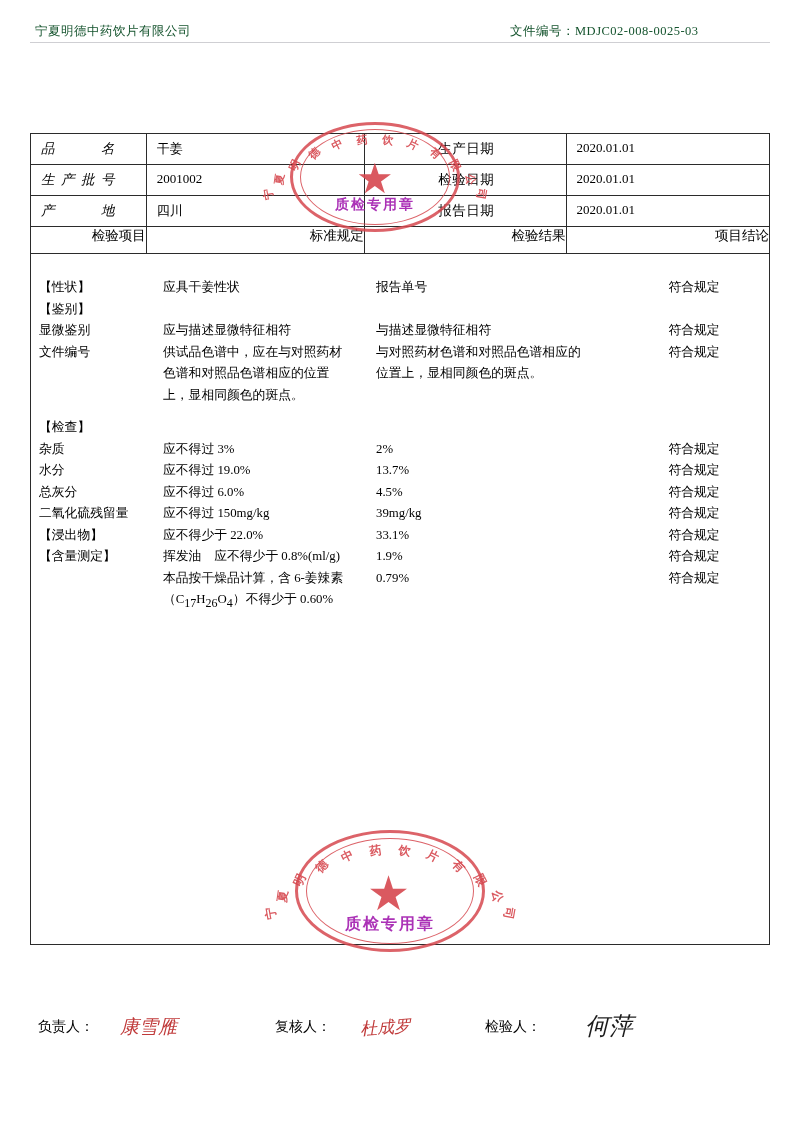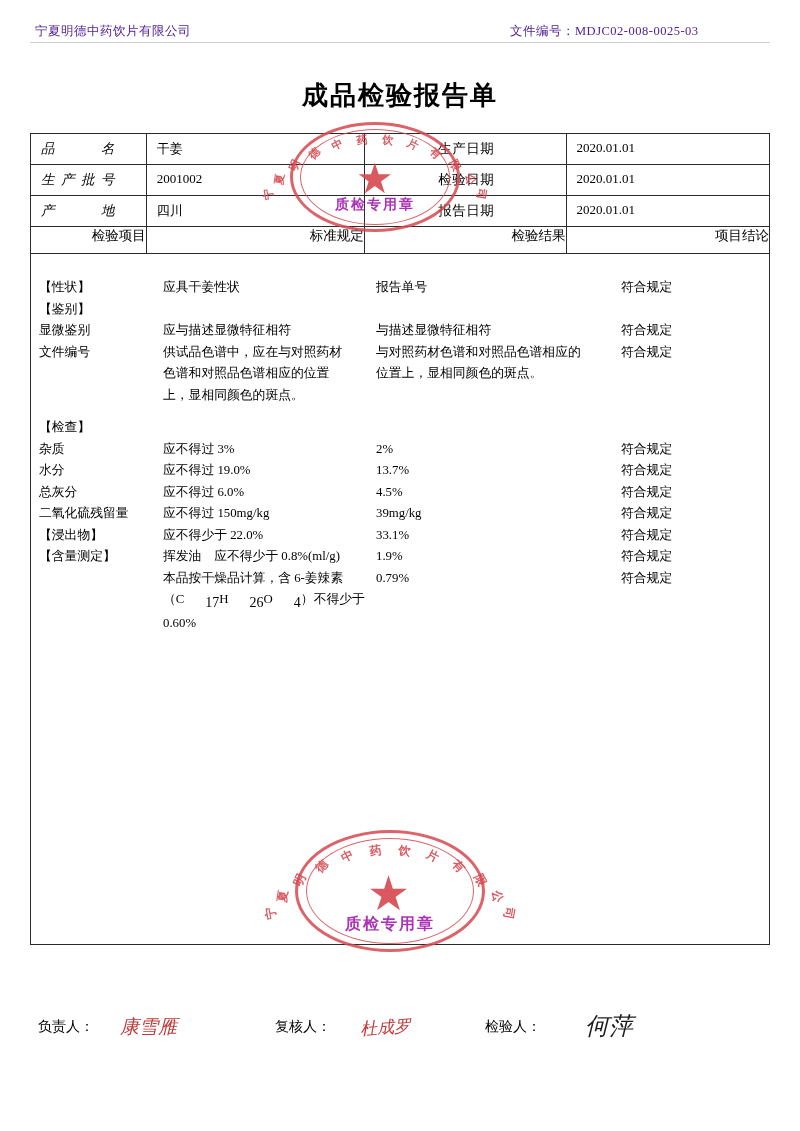"宁夏明德中药饮片有限公司" .header-row { color: #4c1d95 -> #14532d }
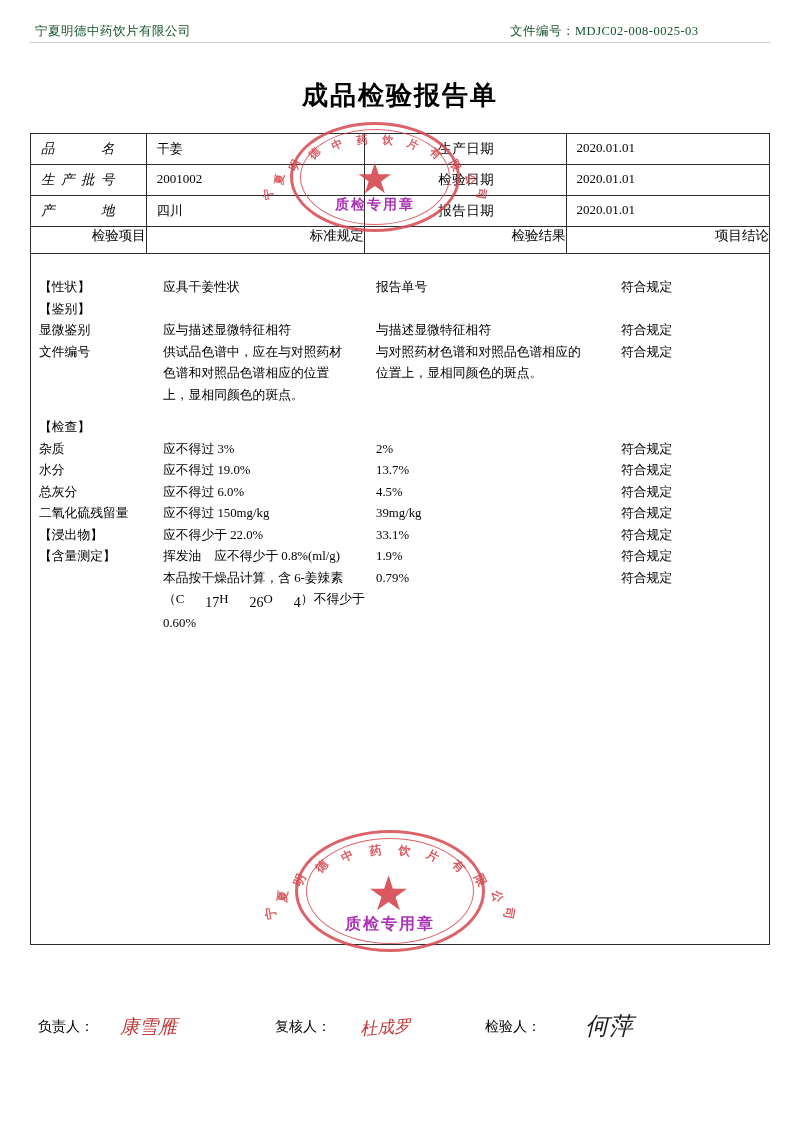"成品检验报告单" div.doc-title { html: <div>成品检验报告单</div> -> none }
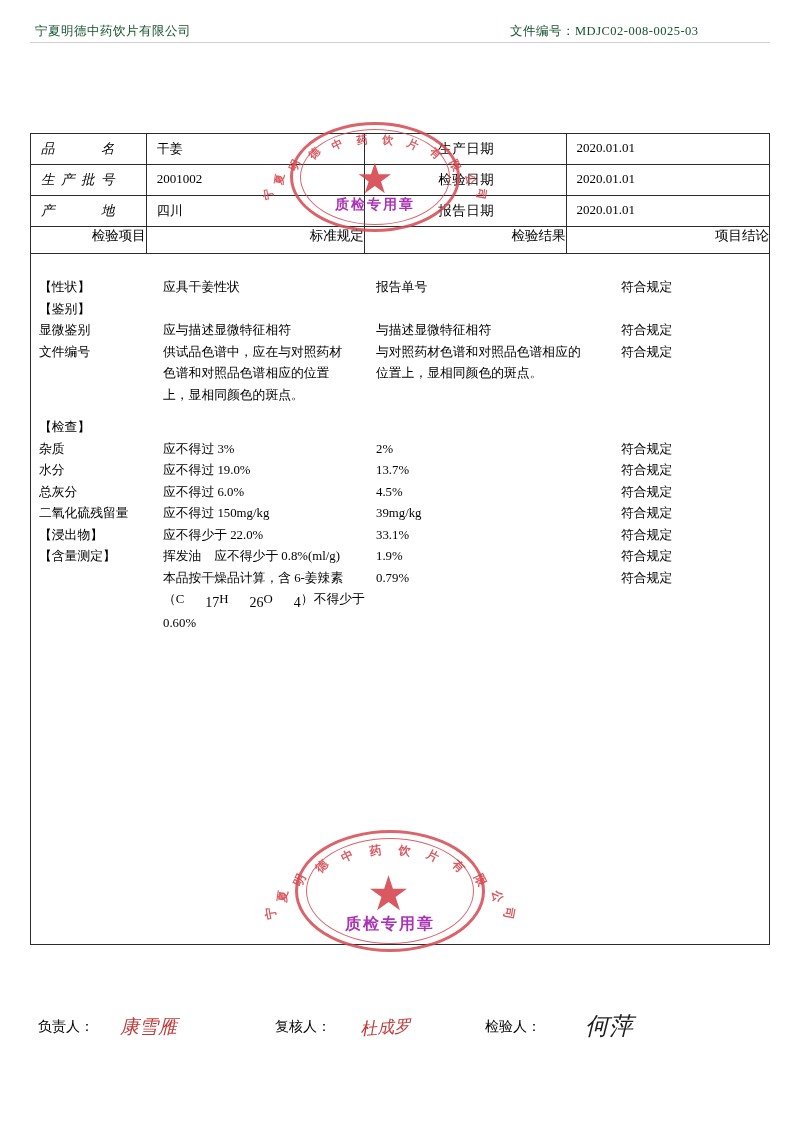"符合规定" .c4 { text-align: none -> center }
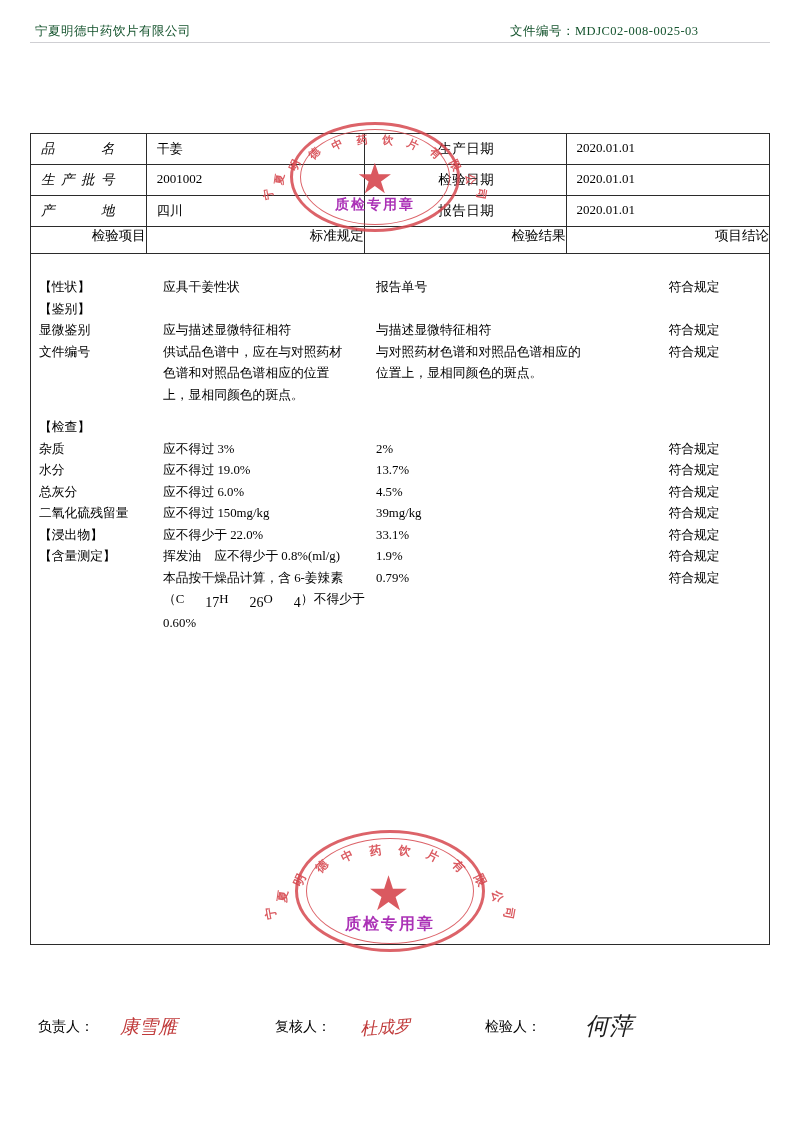"17" .sub { font-size: 14px -> 12px; margin-left: 21px -> none }
